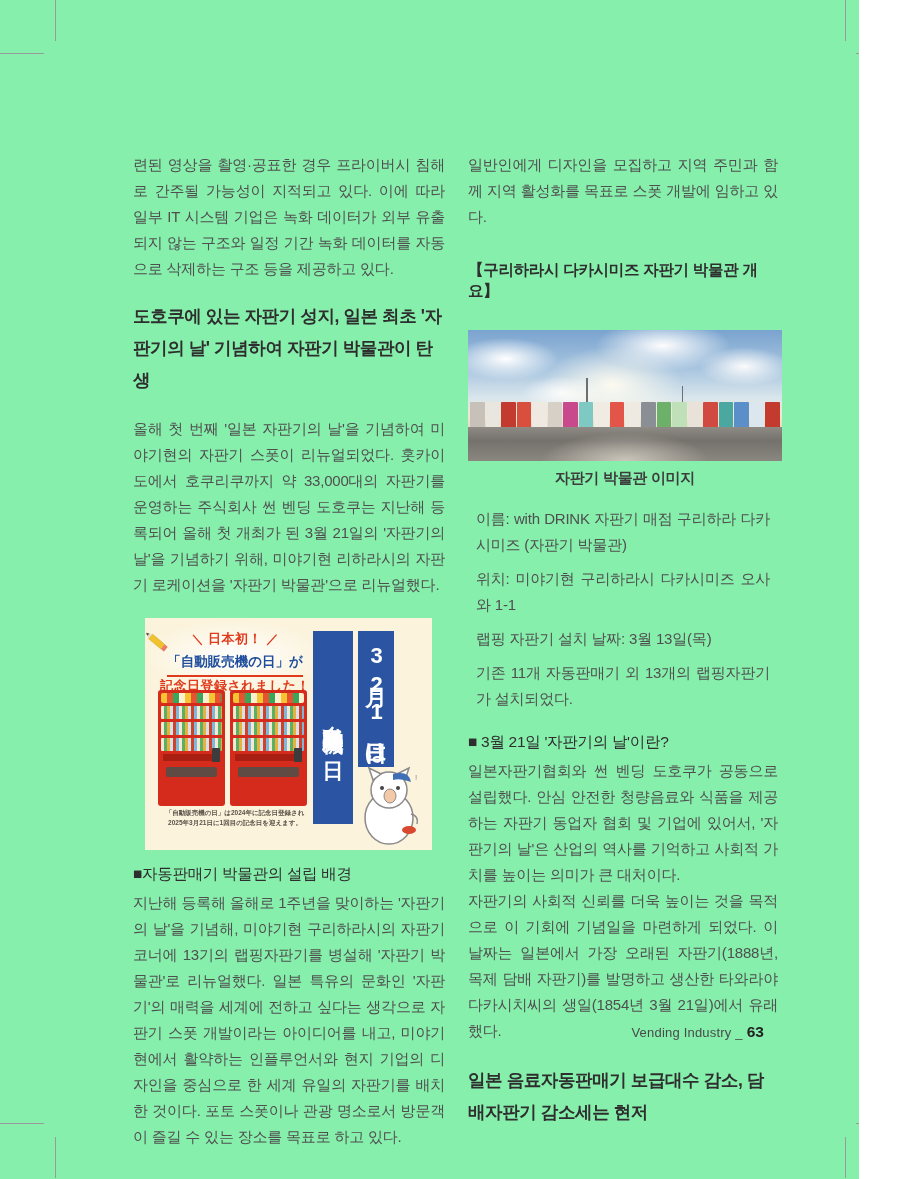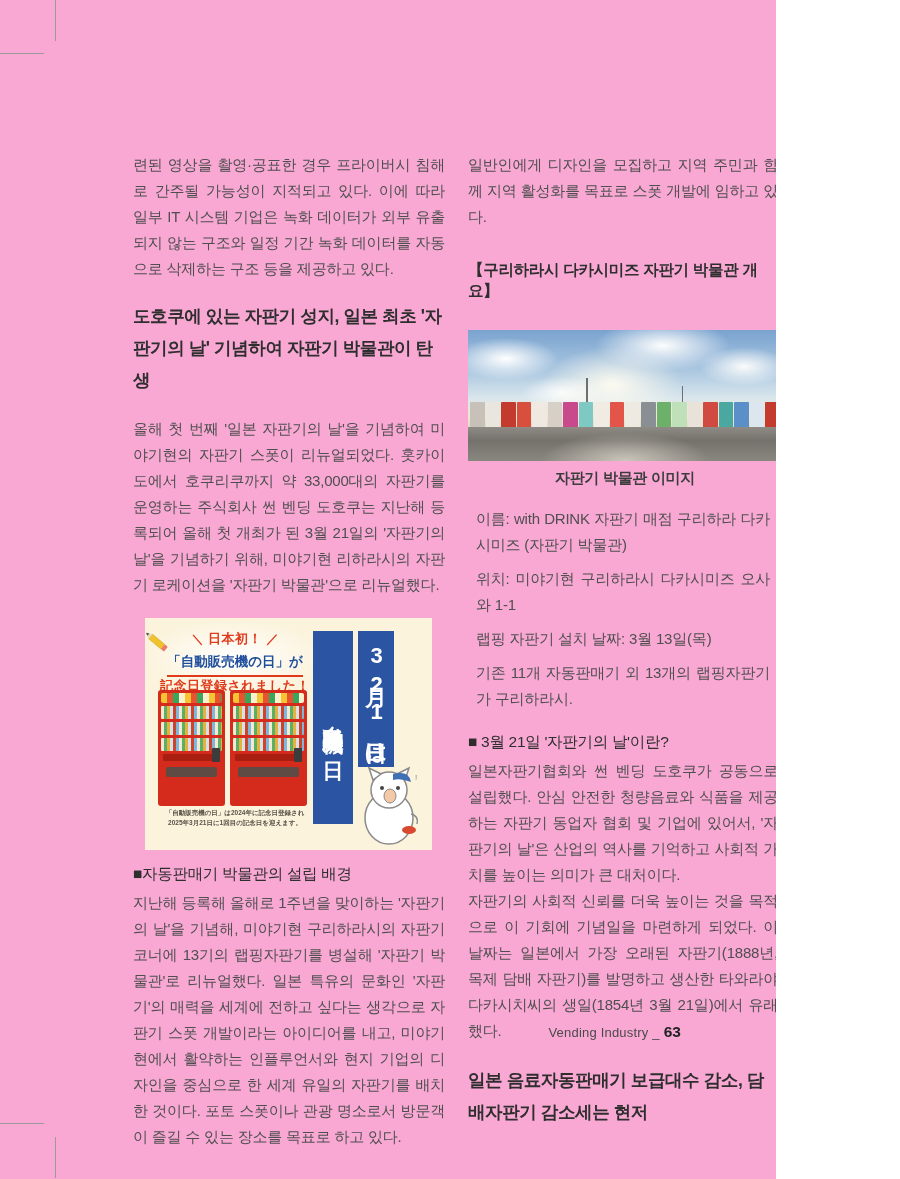"련된 영상을 촬영·공표한 경우 프라이버시" .page { background: #f9a8d4 -> #86efac; width: 776px -> 859px }
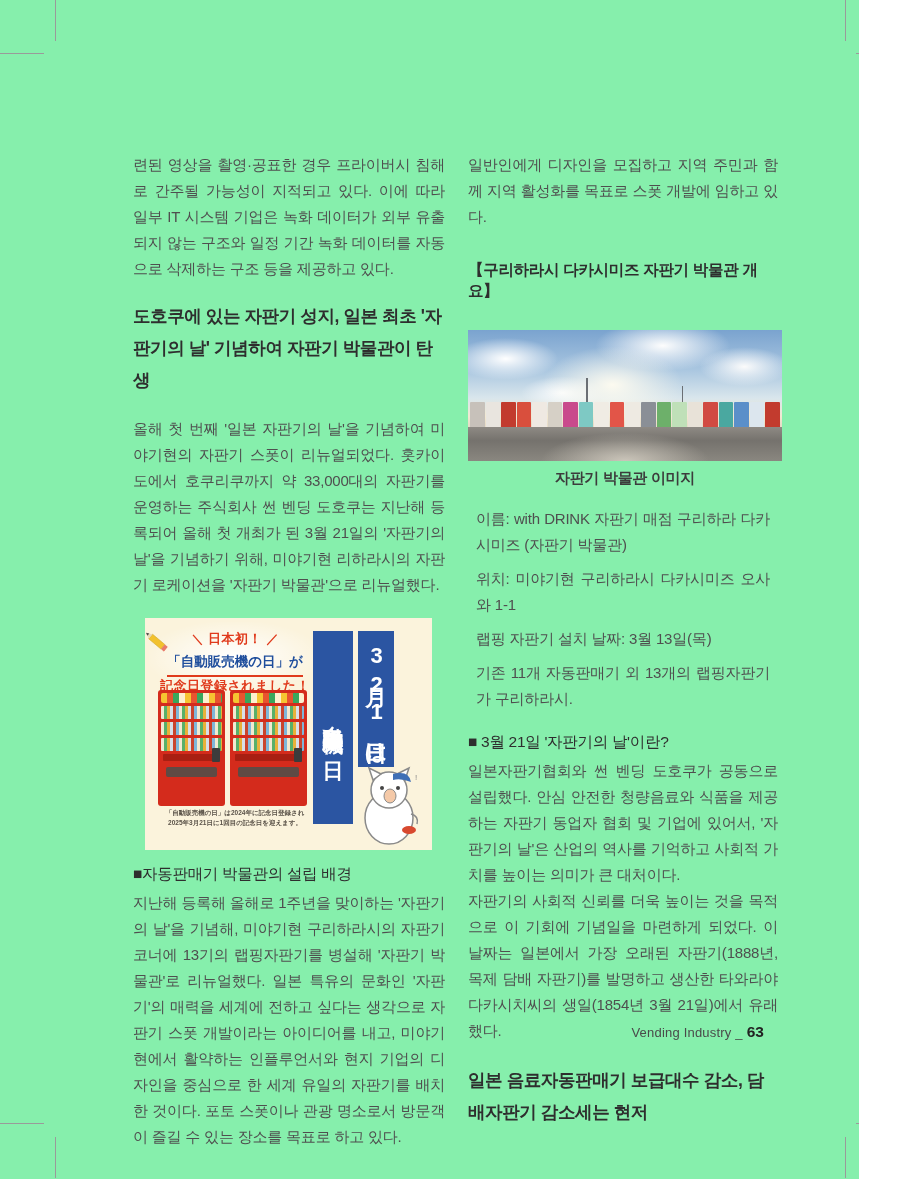"기존 11개 자동판매기 외 13개의" p.body { text: 구리하라시 -> 설치되었다 }
